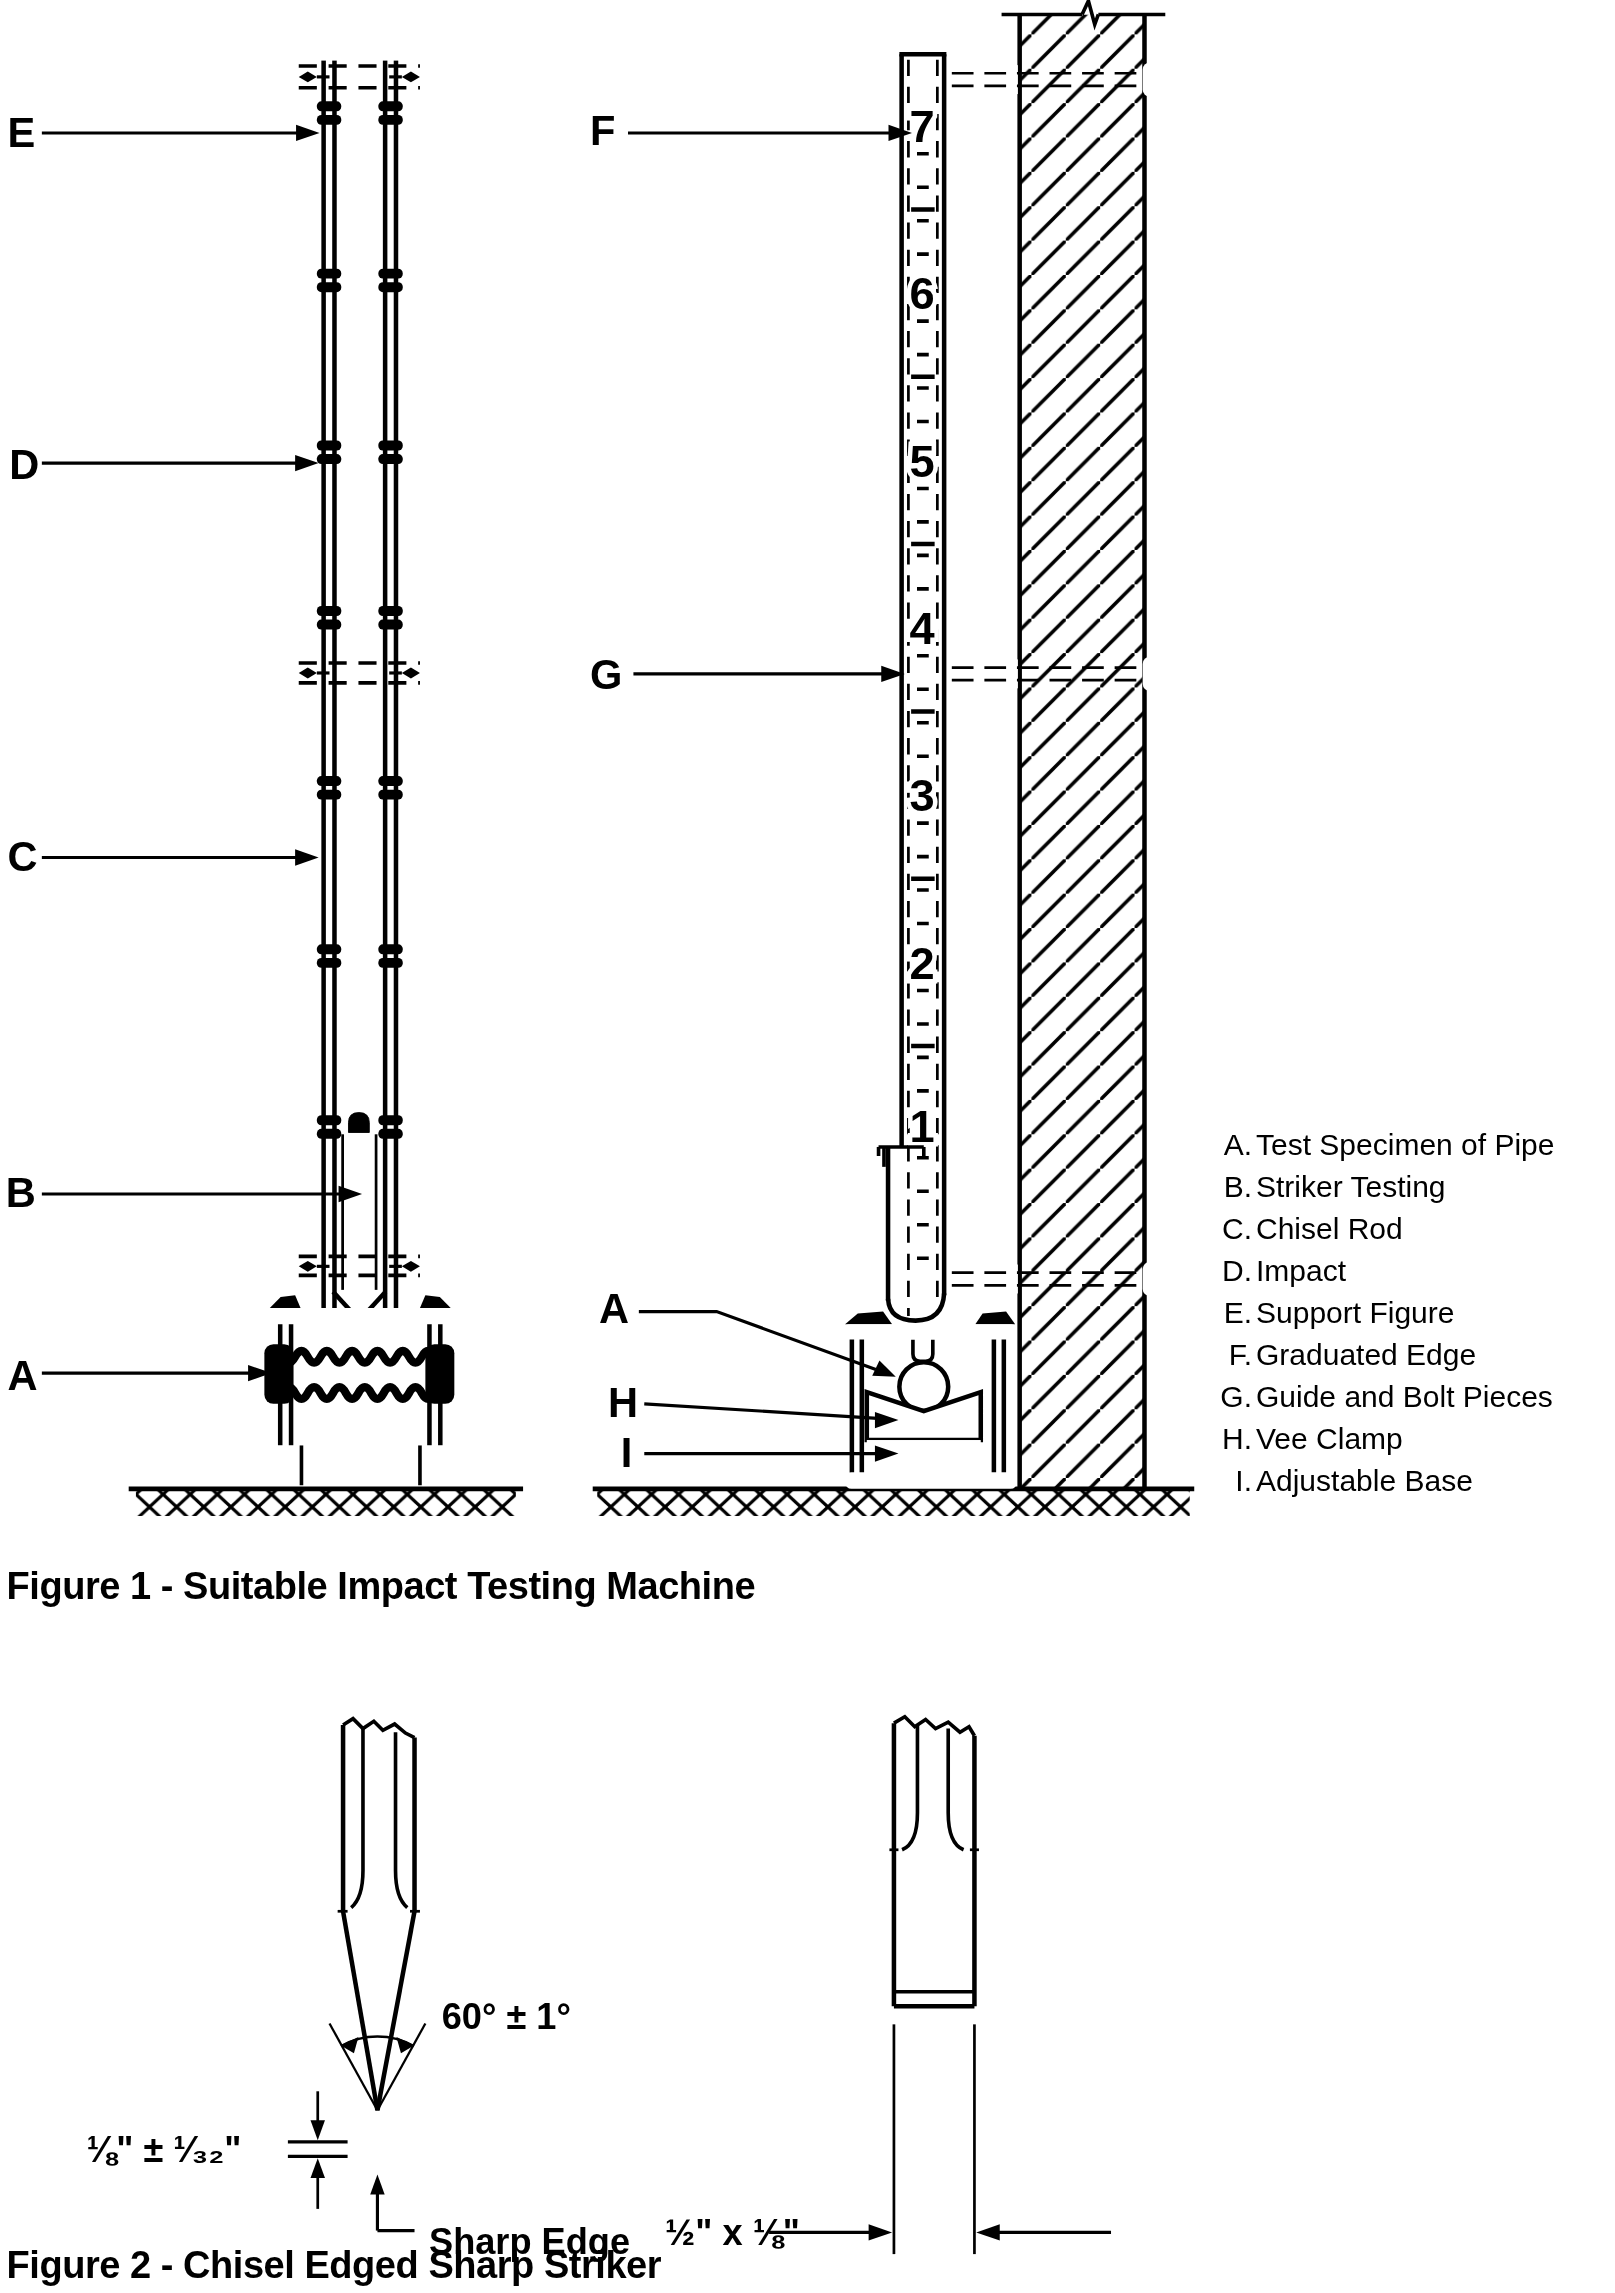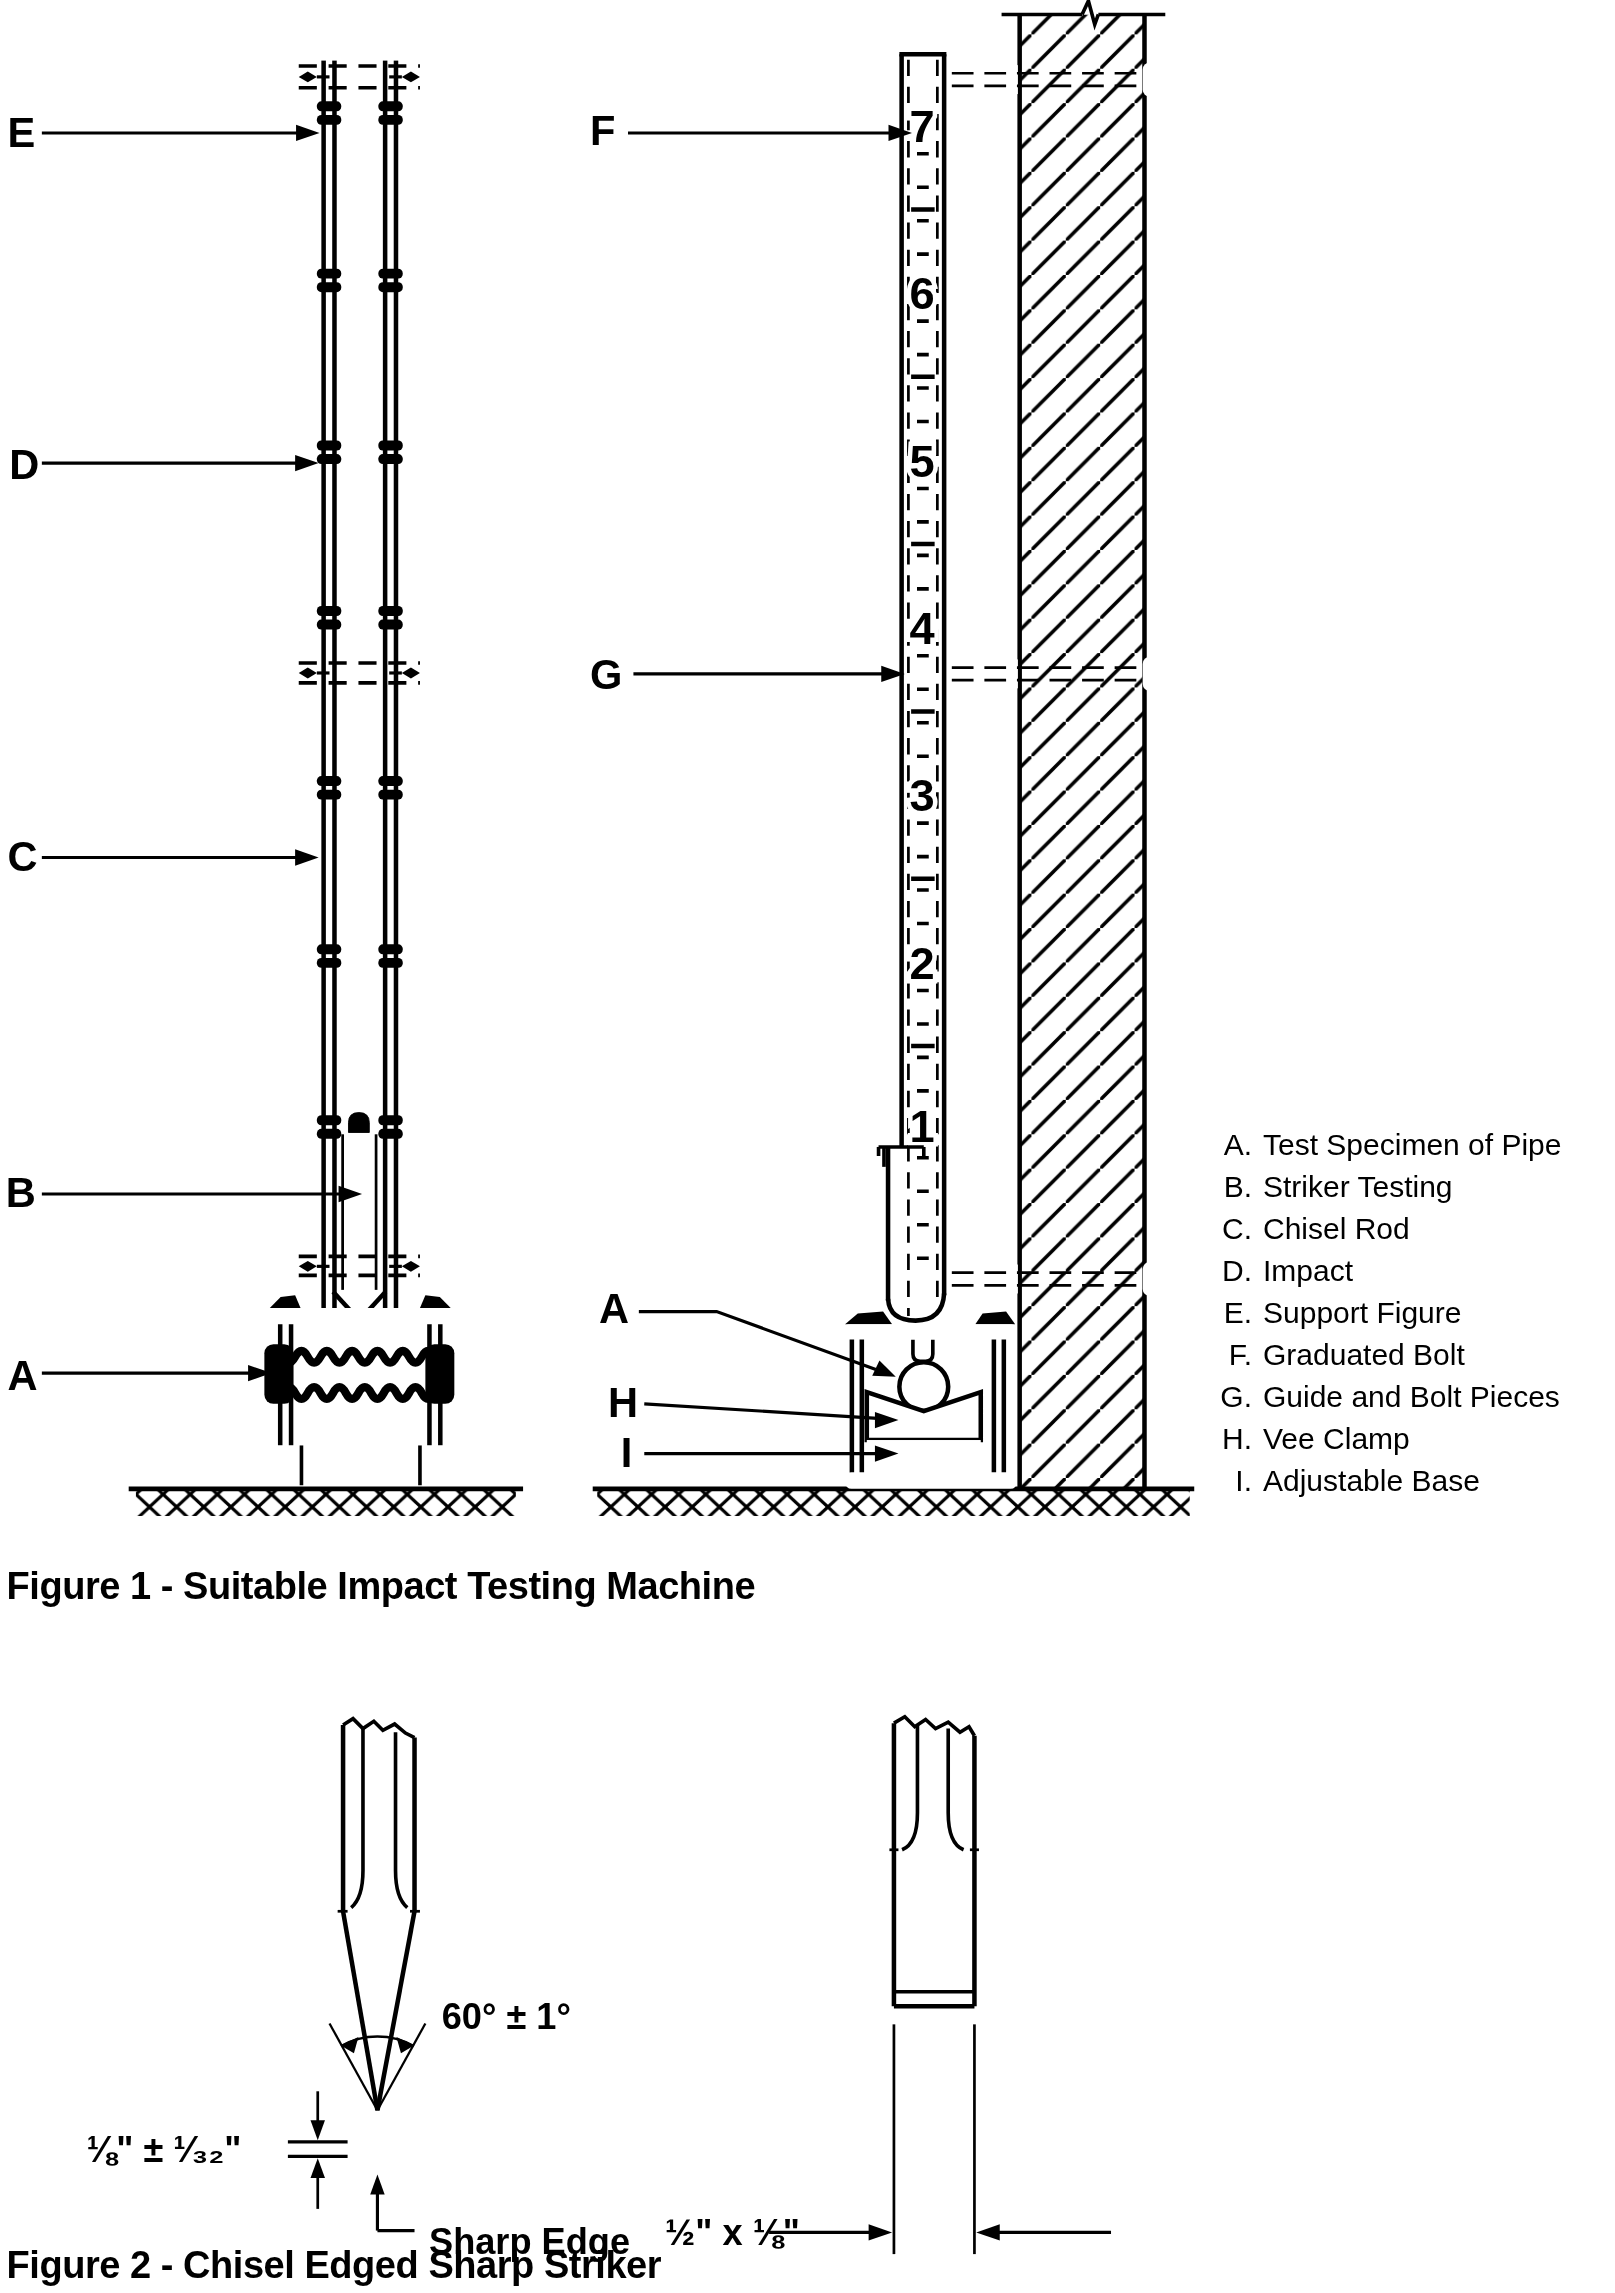"Test Specimen of Pipe" .legend-label { margin-left: 11px -> 4px }
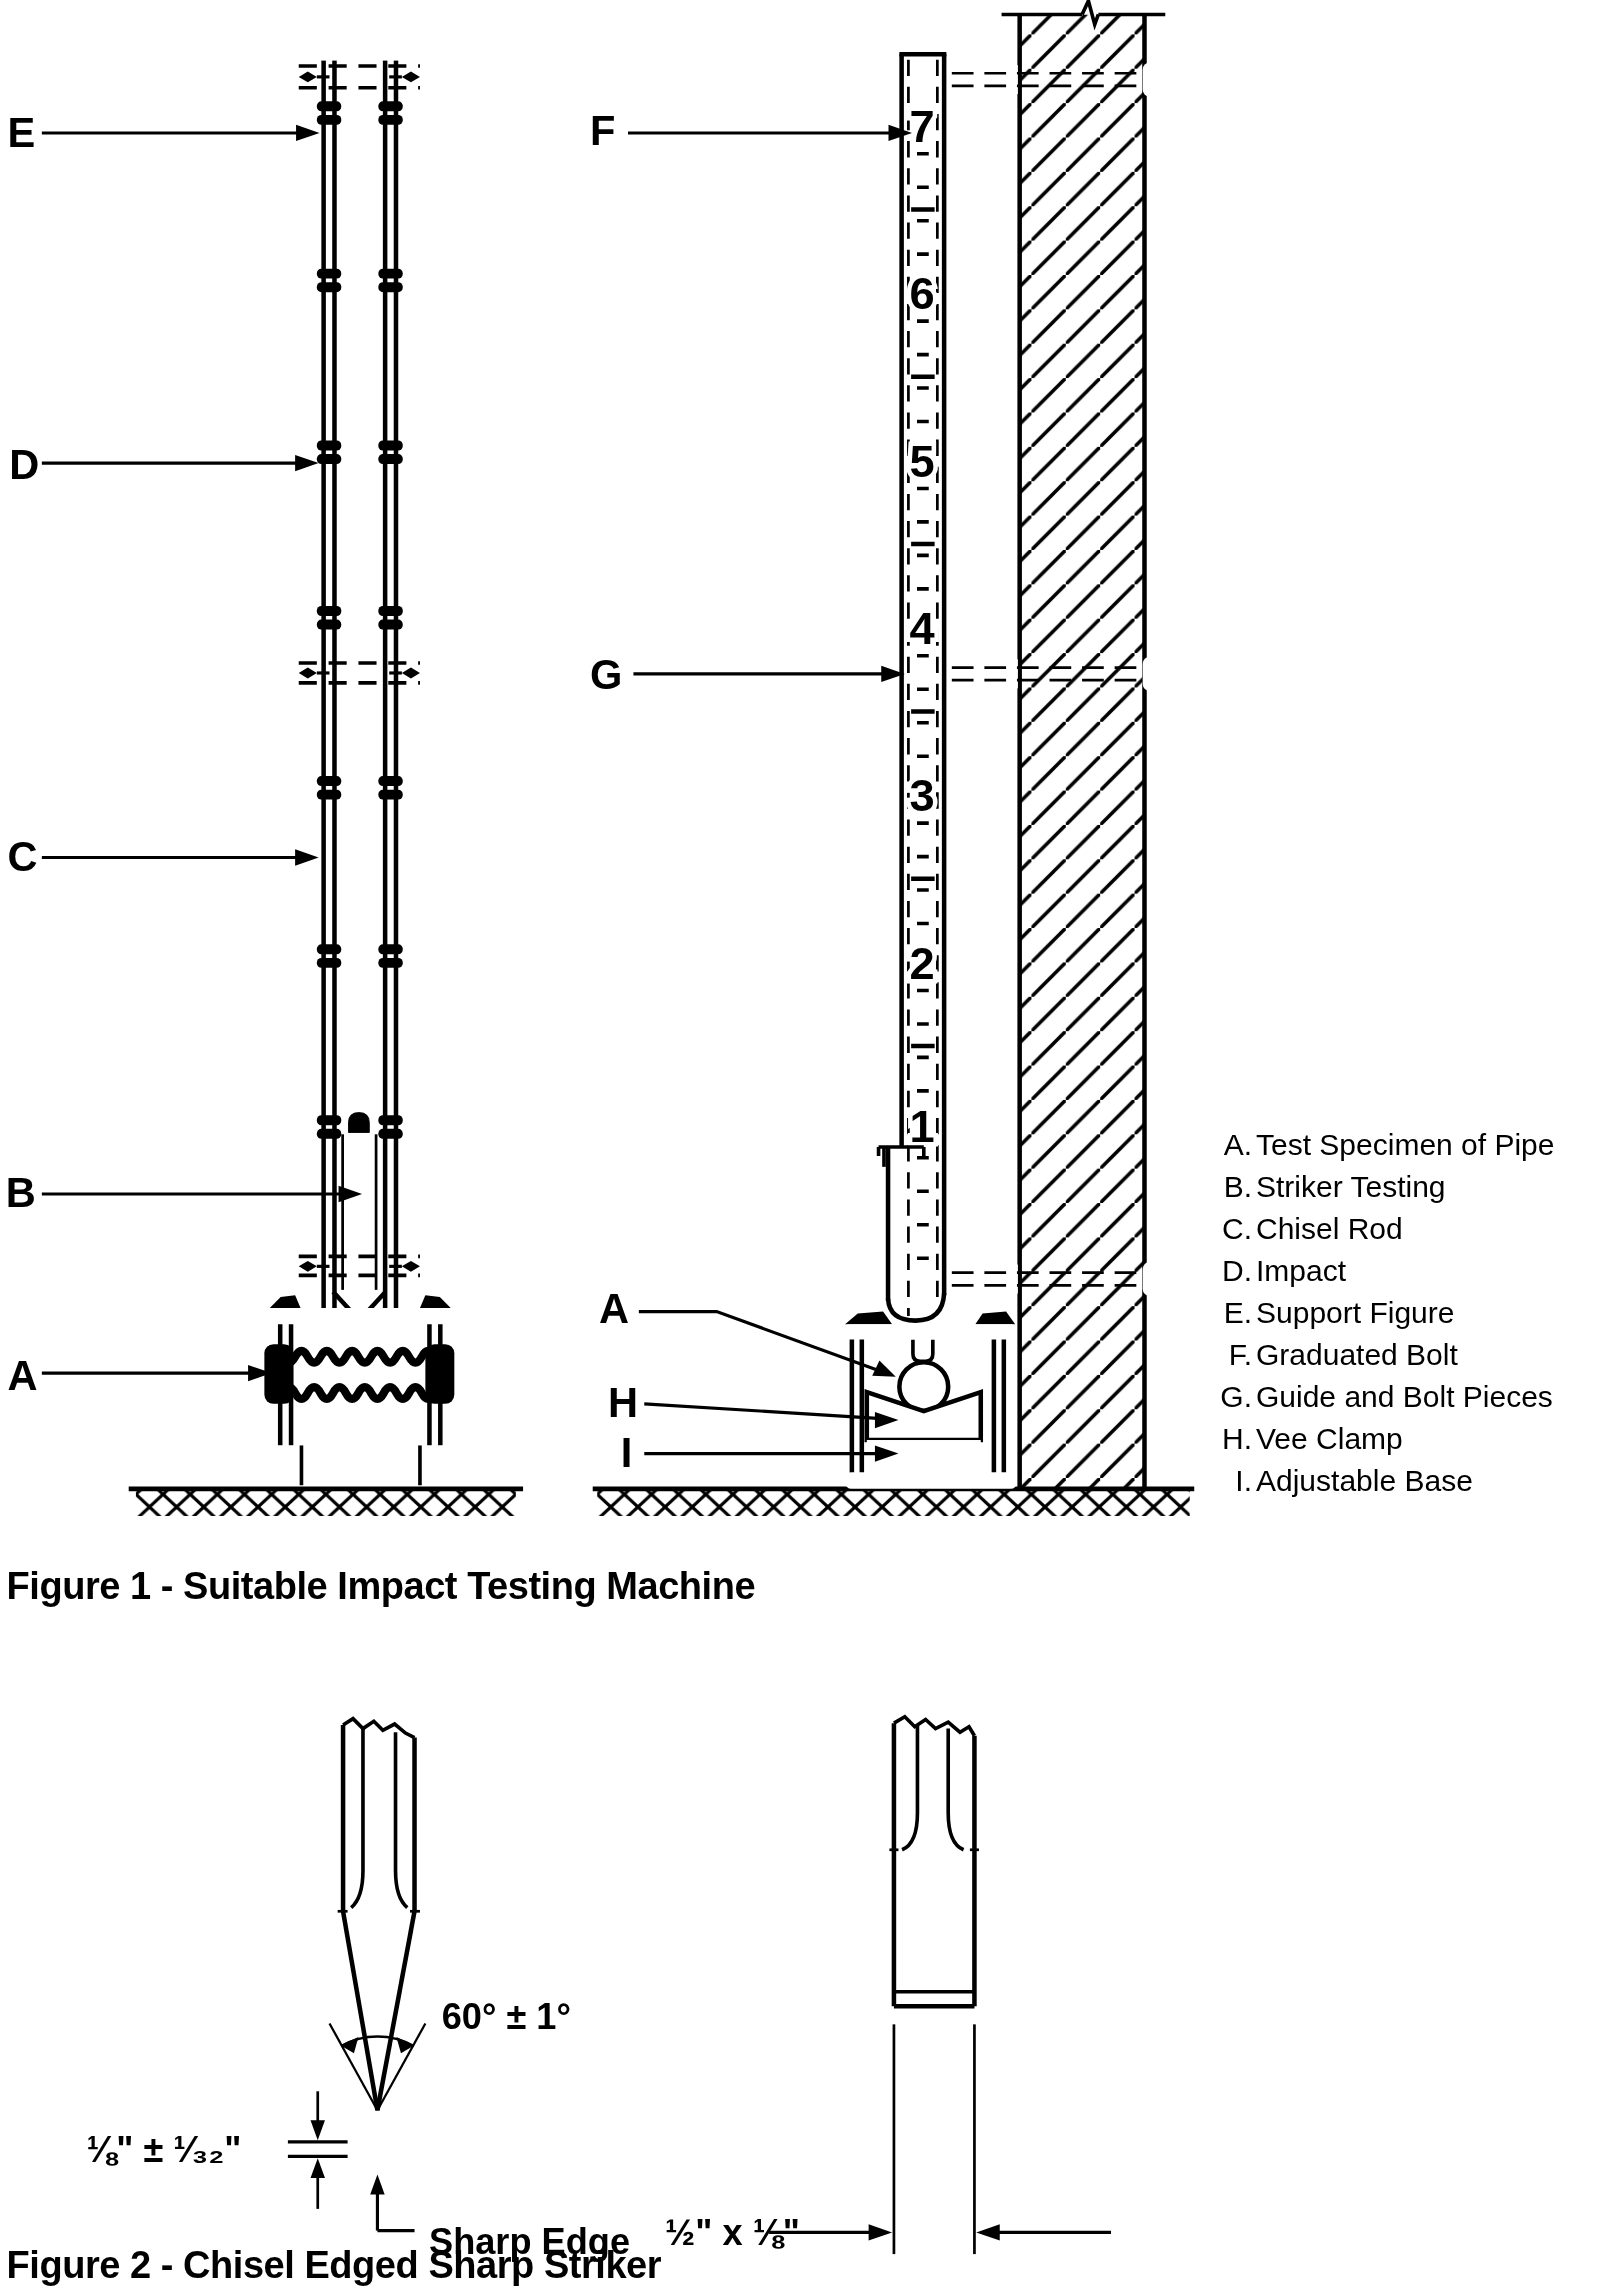"Graduated Bolt" span.legend-label { text: Bolt -> Edge }
